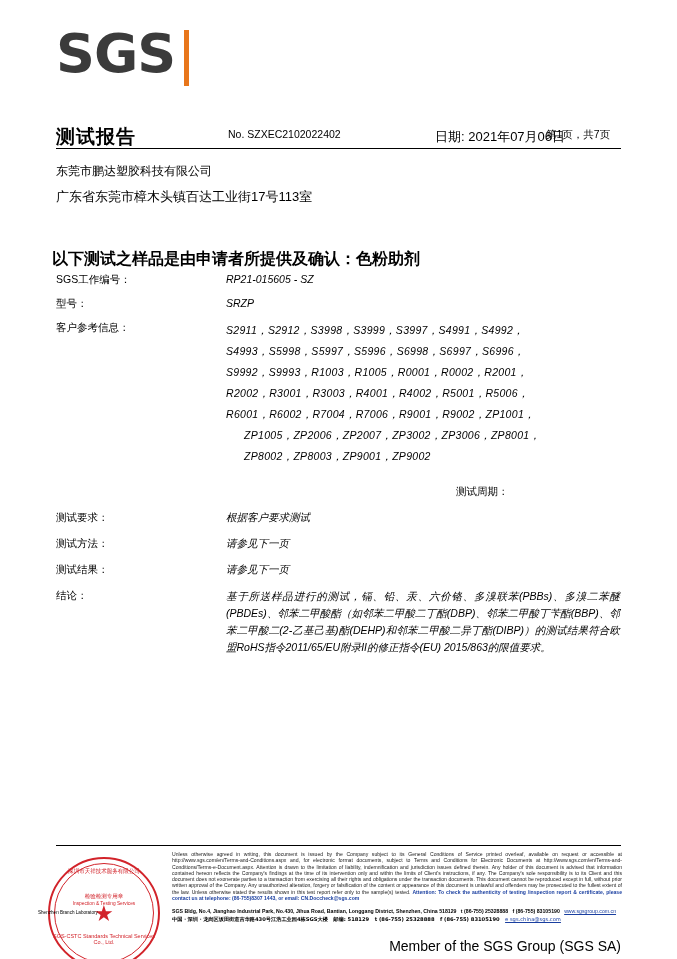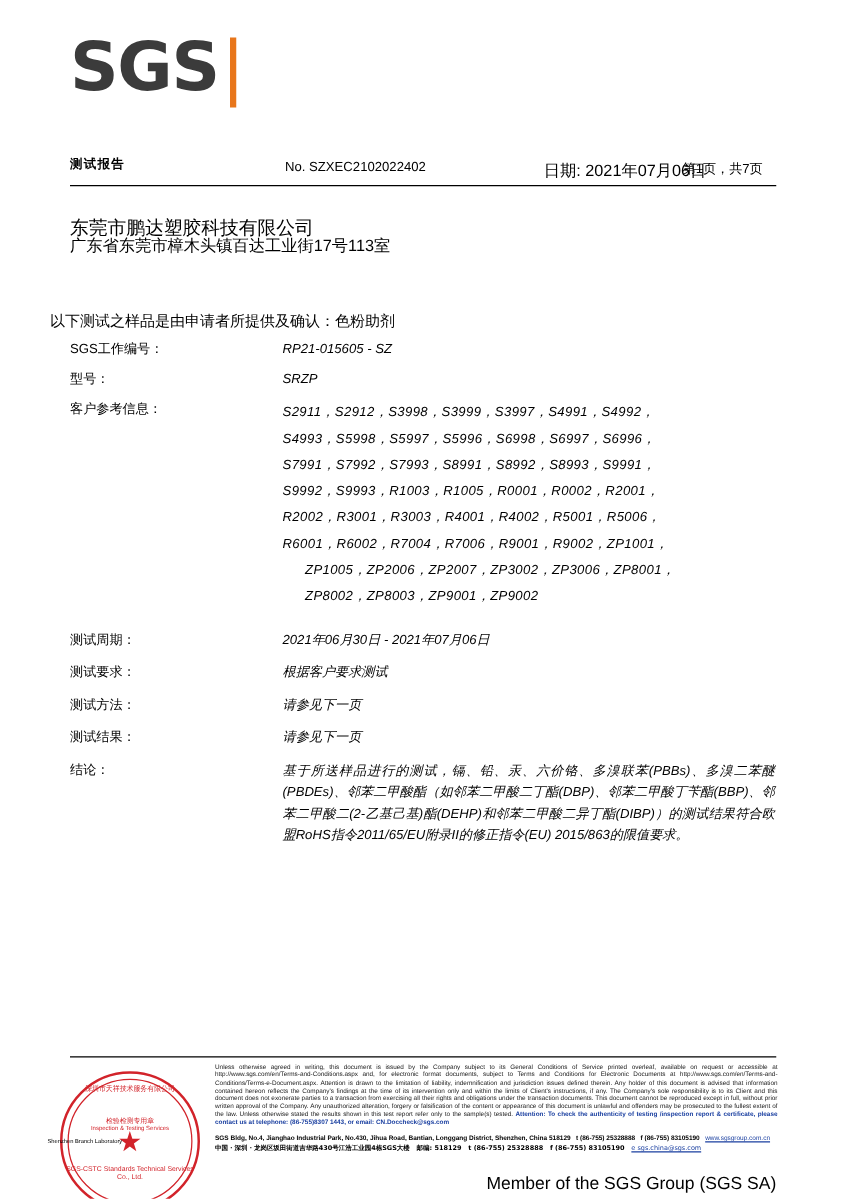"测试报告" .report-title { font-size: 10px -> 19px }
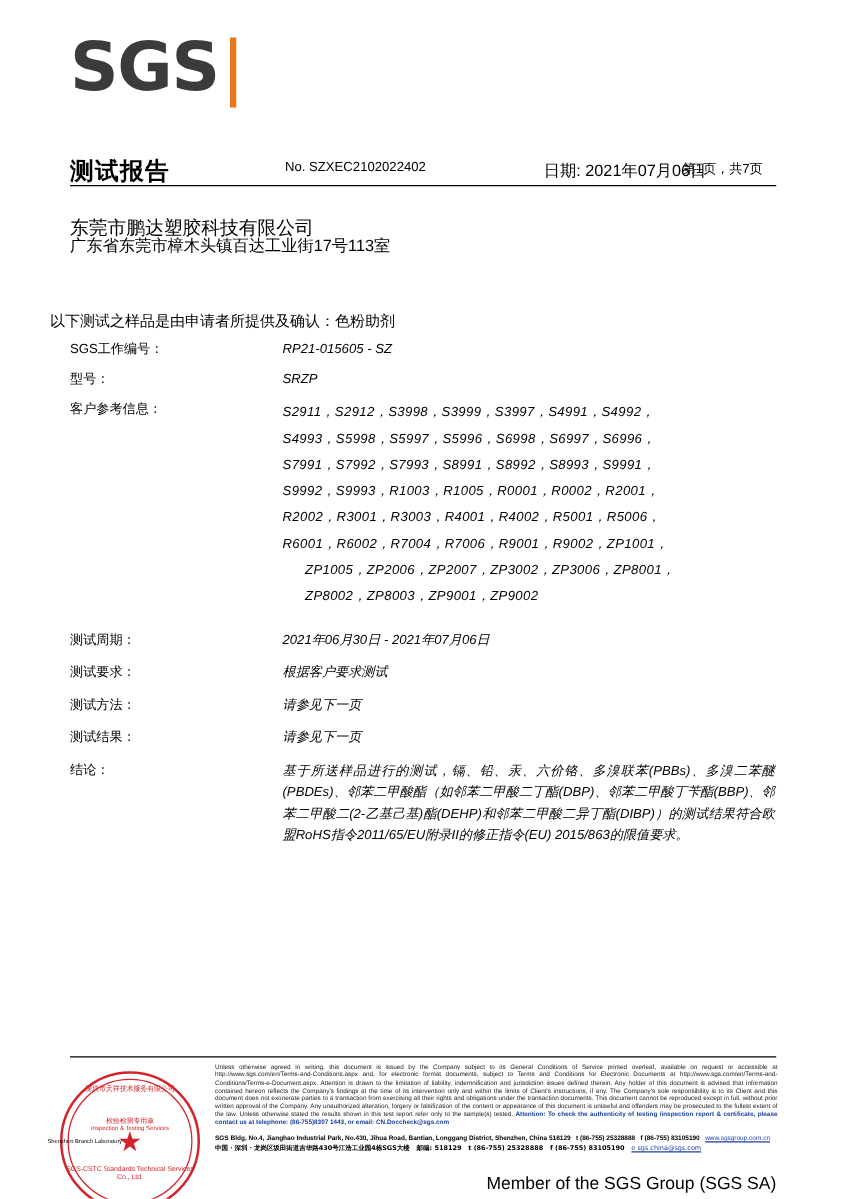"东莞市鹏达塑胶科技有限公司" .company-name { font-size: 15px -> 12px; top: 173px -> 163px }
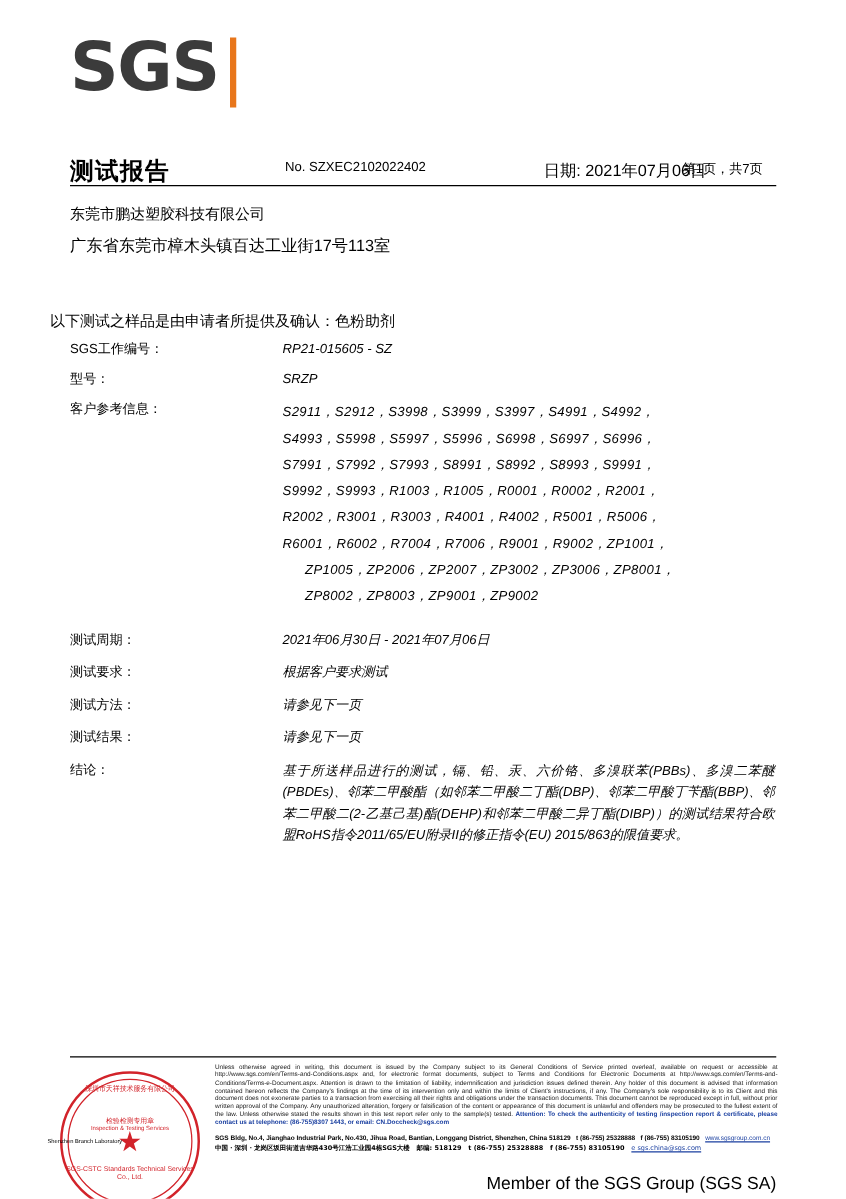"以下测试之样品是由申请者所提供及确认：色粉助剂" .sample-stmt { font-size: 12px -> 16px; font-weight: none -> bold; left: 40px -> 52px }
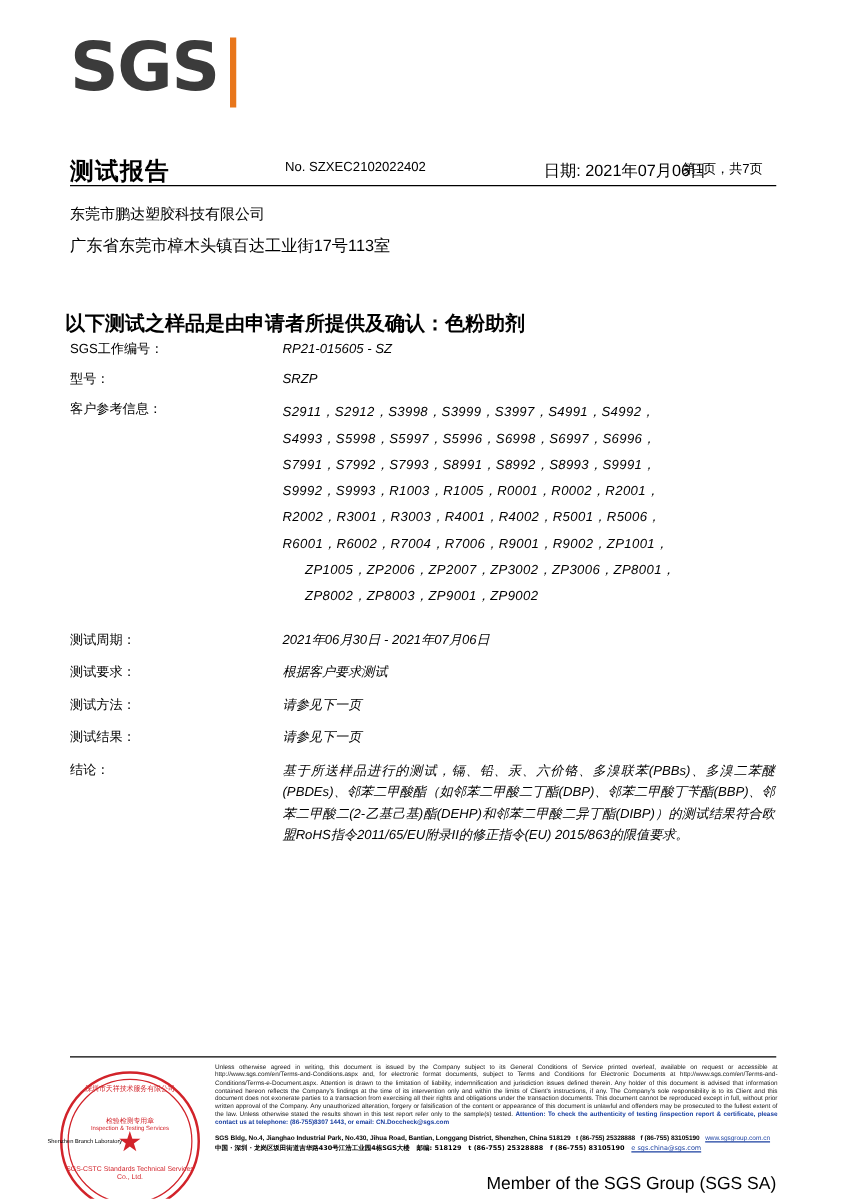"S7991，S7992，S7993，S8991，S8992，S8993，S999" div.refline { html: <div>S7991，S7992，S7993，S8991，S8992，S8993，S9991，</div> -> none }
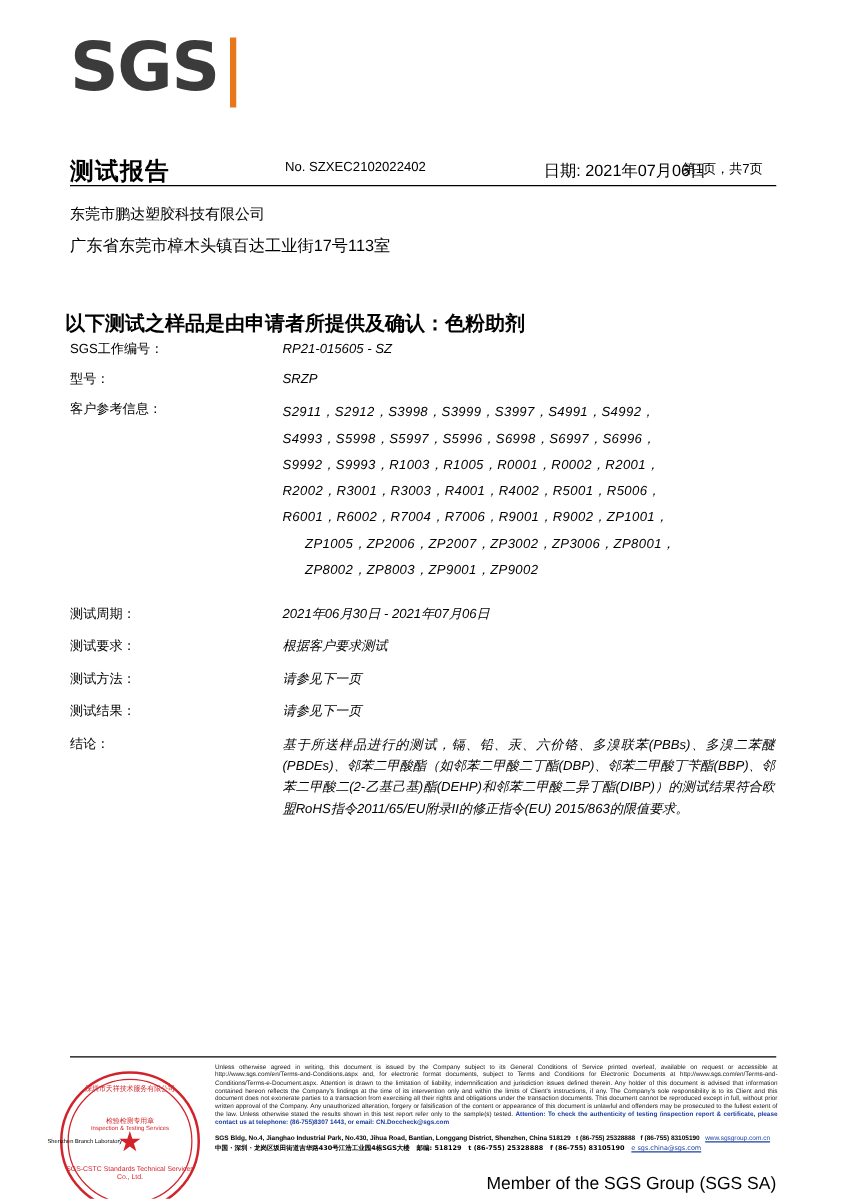"2021年06月30日 - 2021年07月06日" div.field-value { html: <div>2021年06月30日 - 2021年07月06日</div> -> none }
